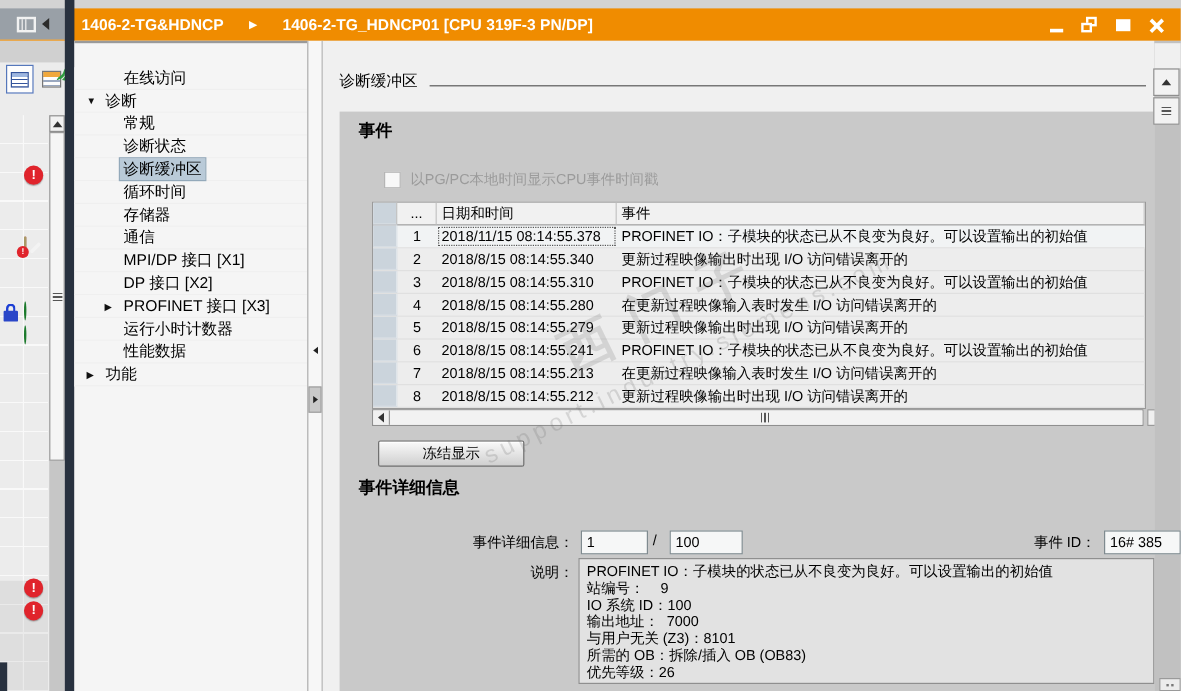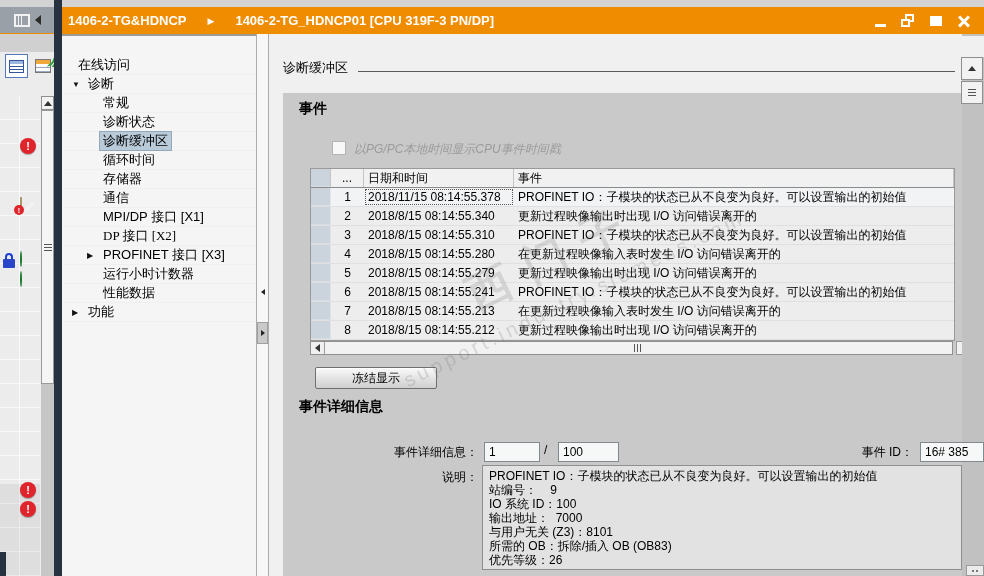"在线访问" div.tree-item { padding-left: none -> 25px }
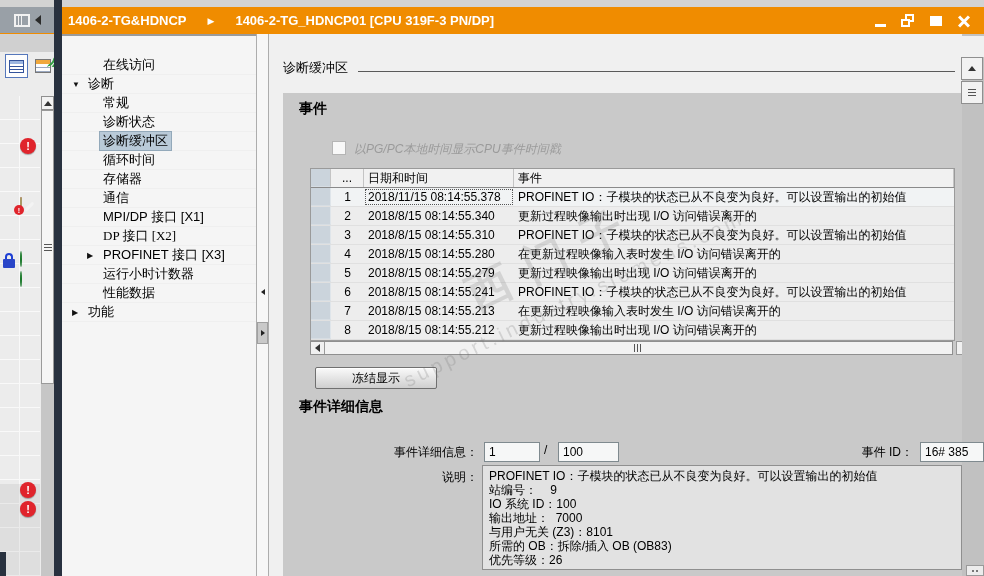"以PG/PC本地时间显示CPU事件时间戳" #cb-row { align-items: flex-start -> center; font-style: italic -> none; left: 332px -> 320px }
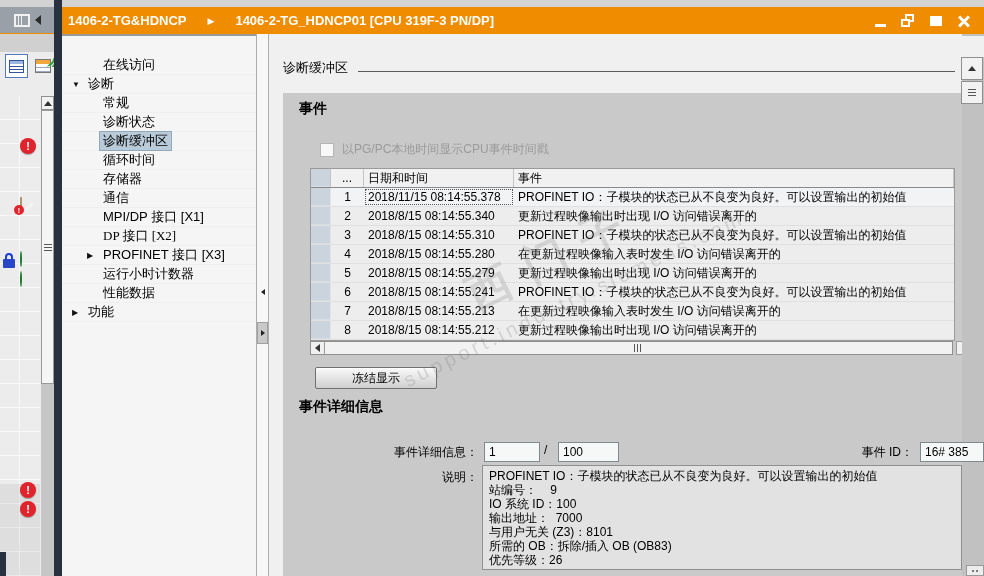"DP 接口 [X2]" div.tree-item { font-family: Liberation Serif, serif -> none }
